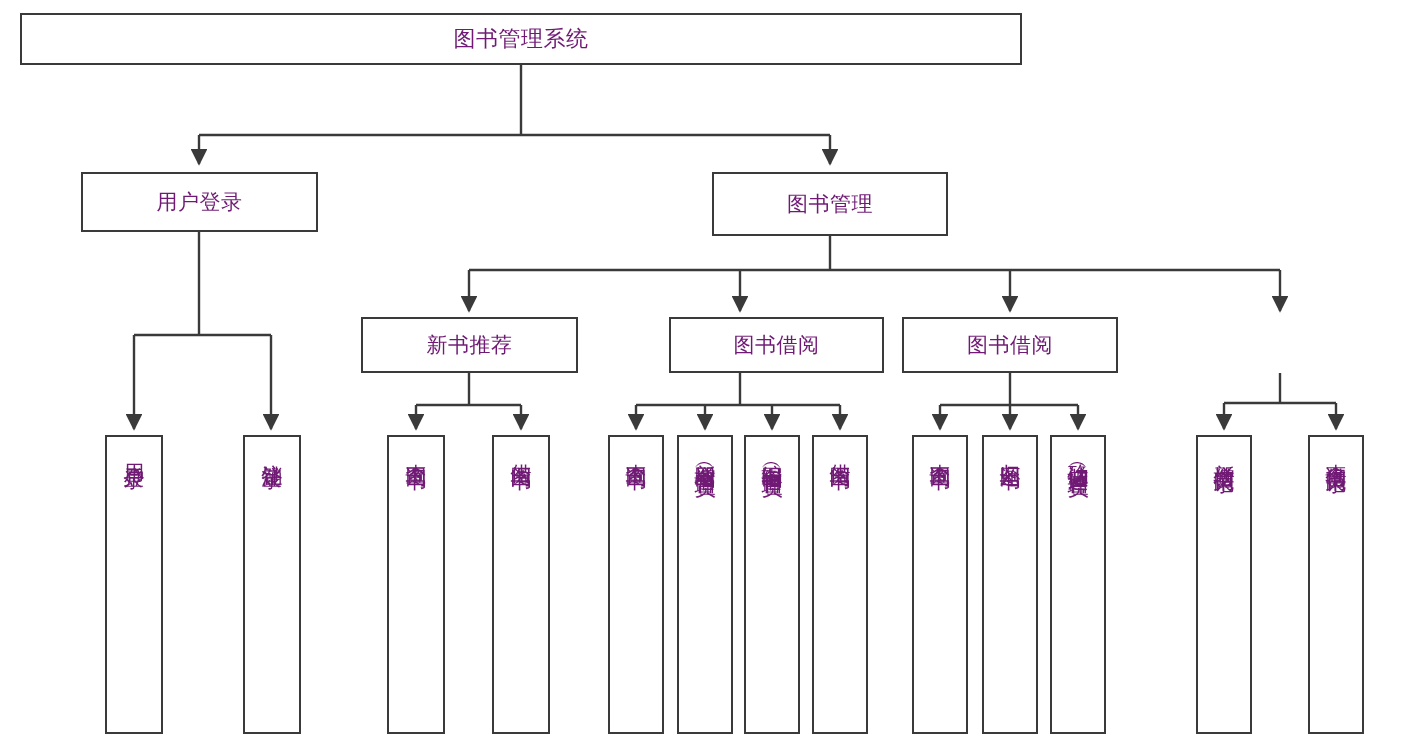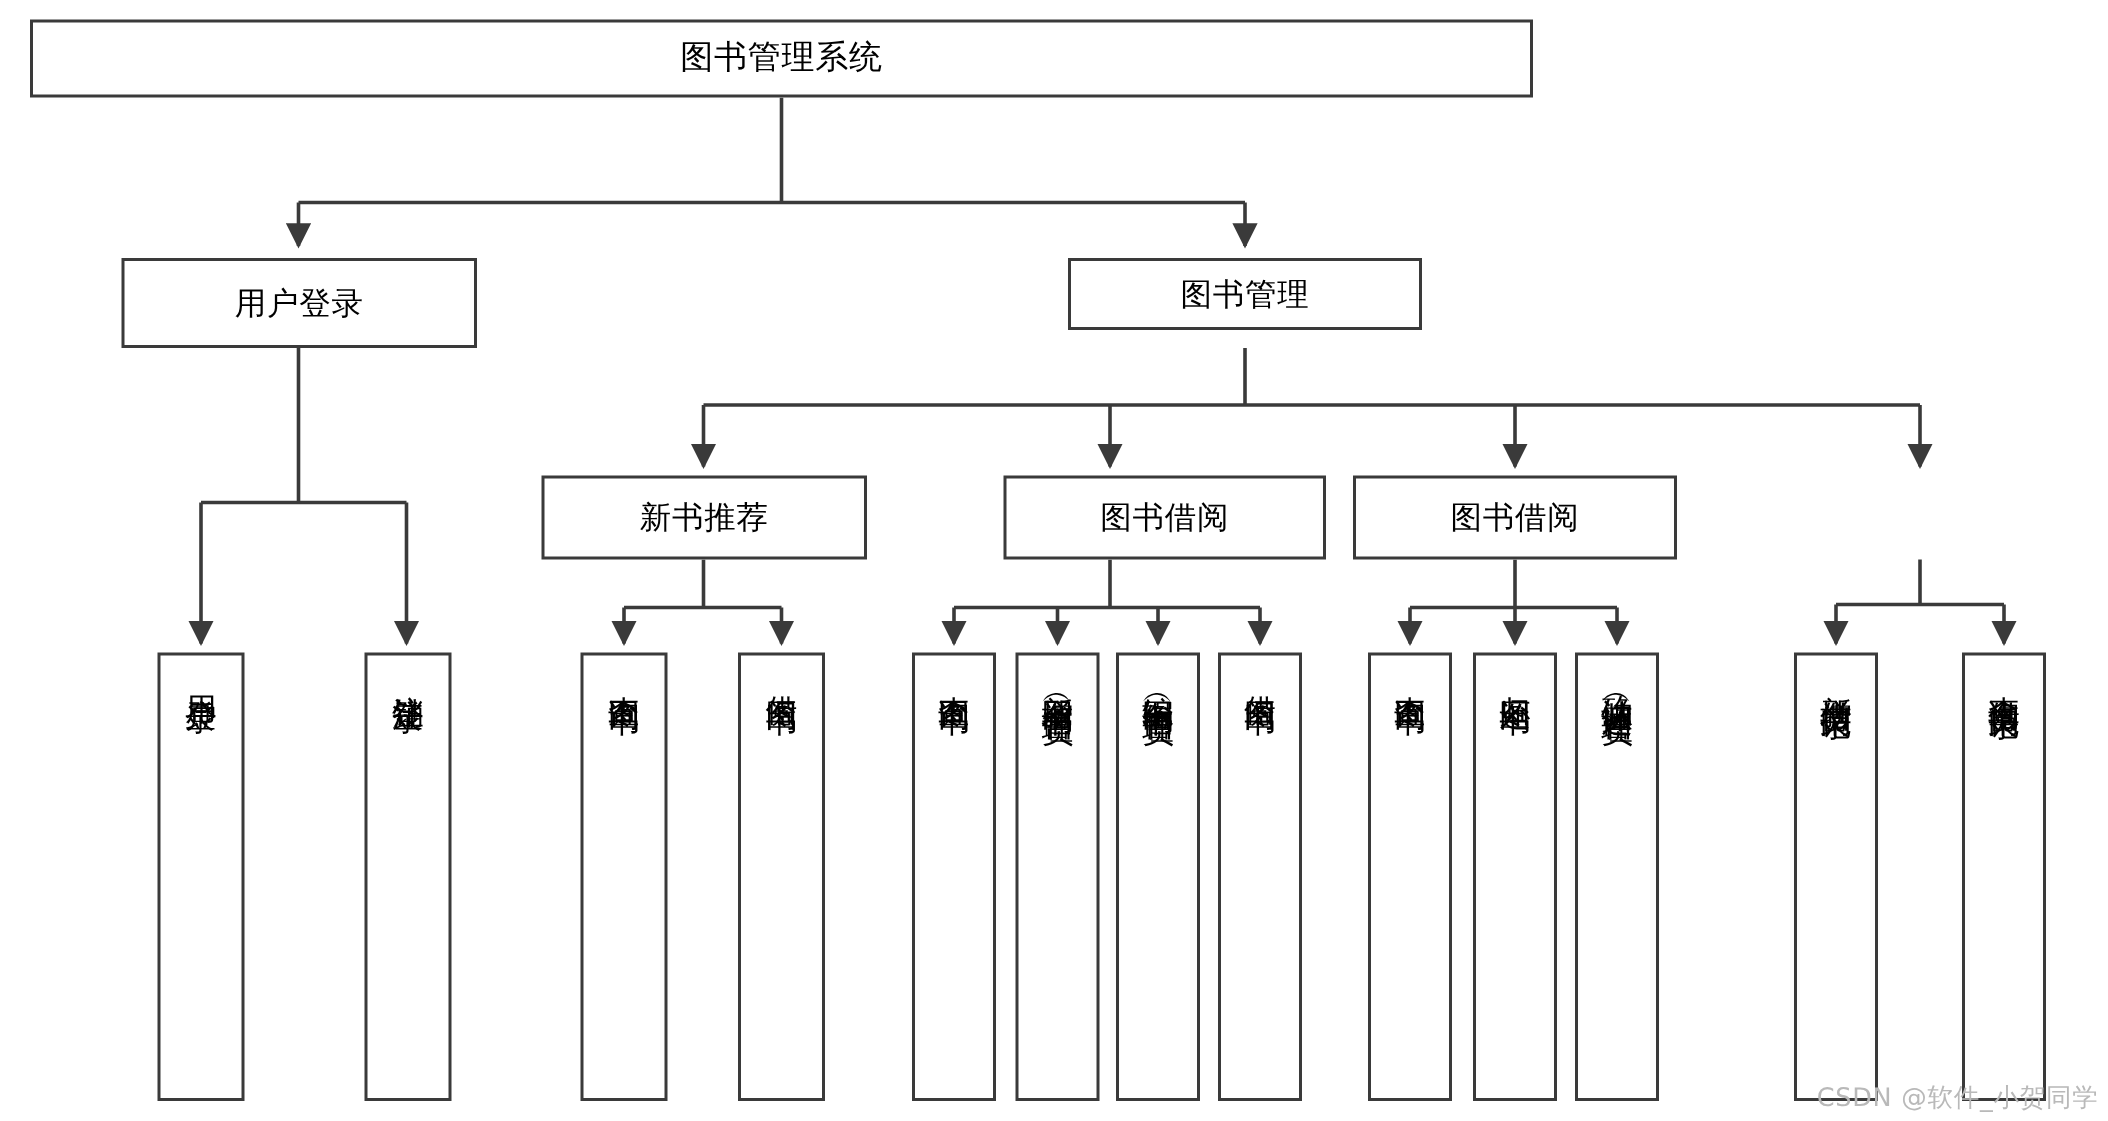"图书管理系统" .node { color: #000000 -> #701a75 }
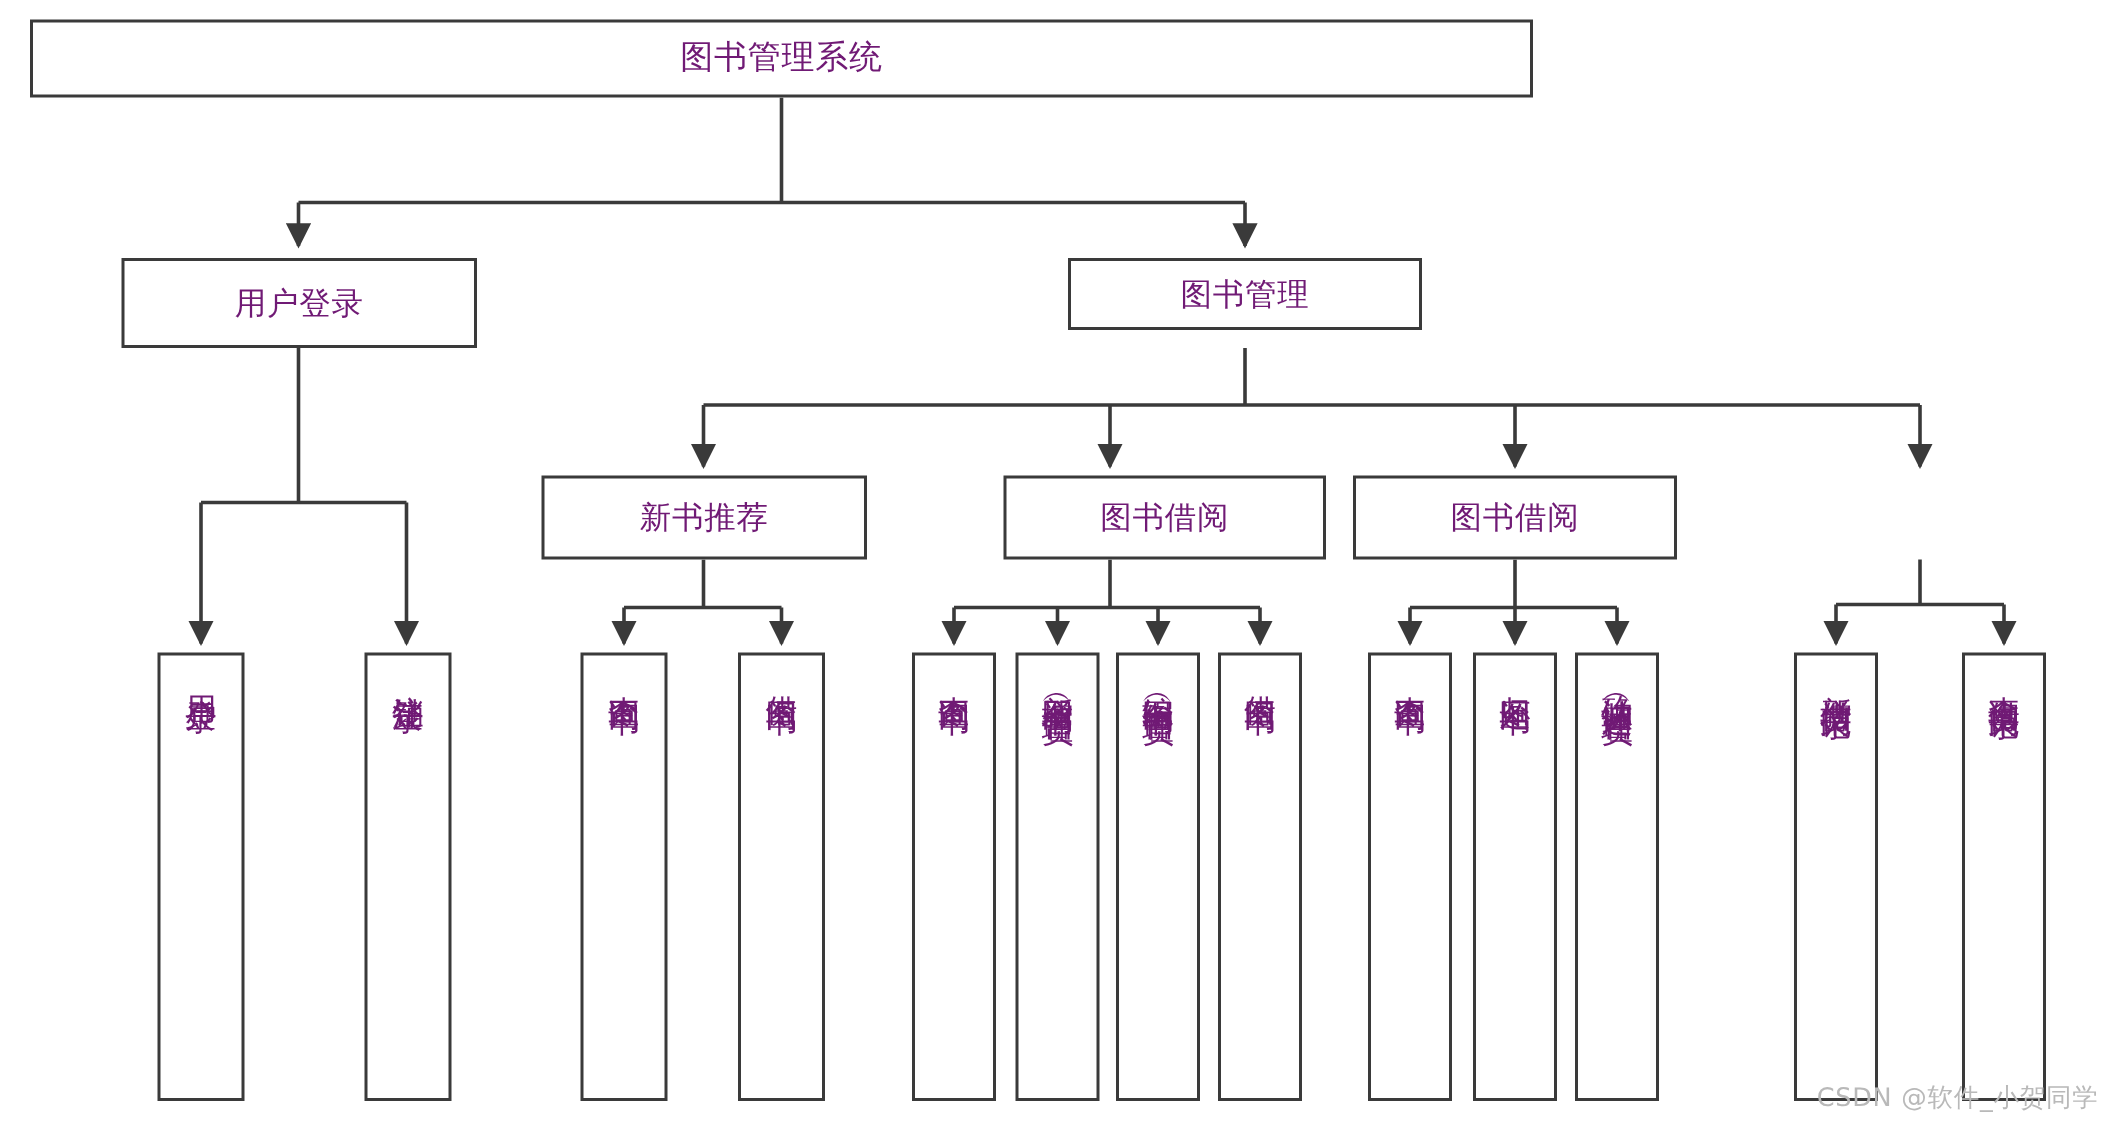"图书管理" div.node { height: 48px -> 64px }
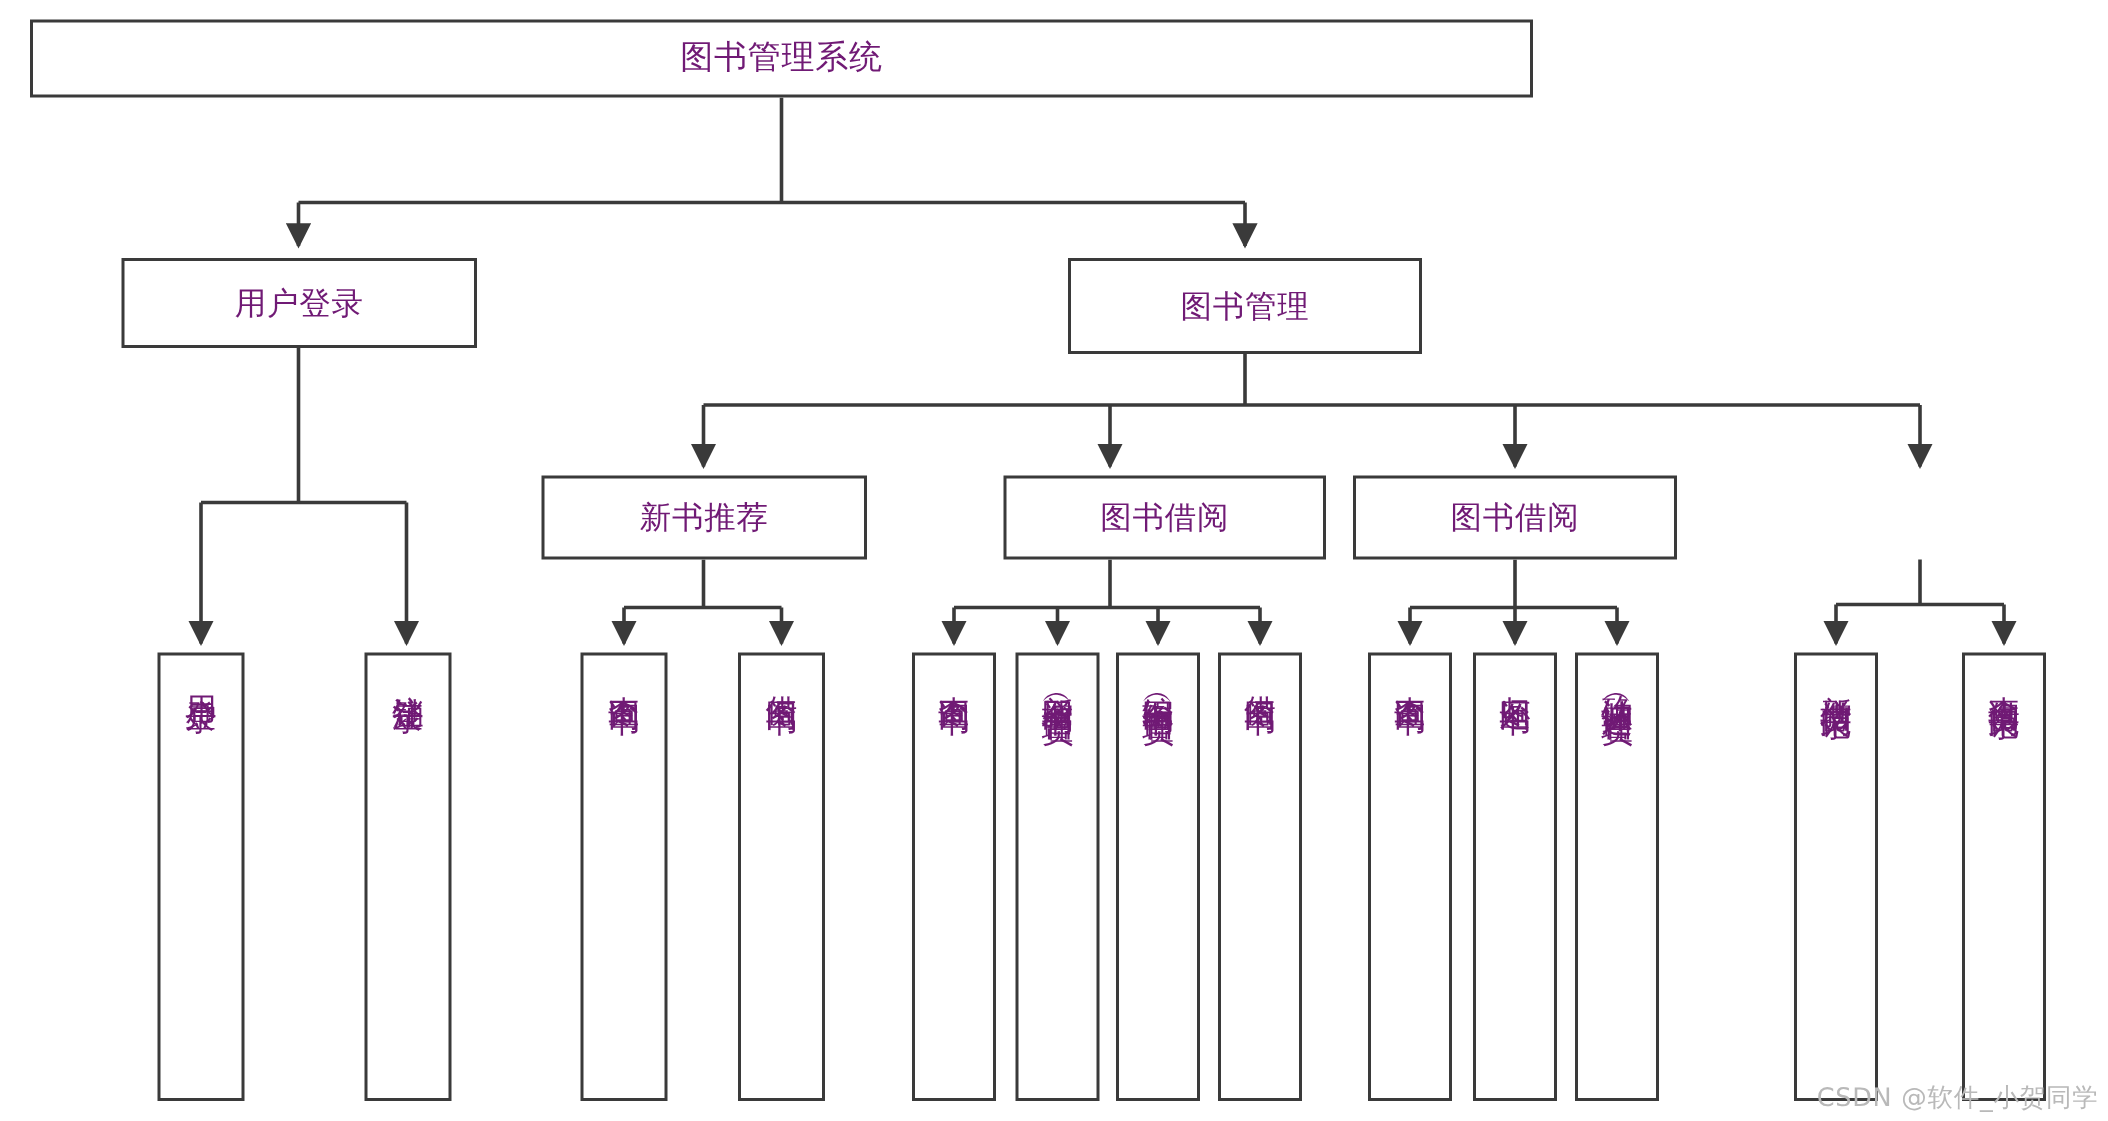"CSDN @软件_小贺同学" div.watermark { html: <div>CSDN @软件_小贺同学</div> -> none }
